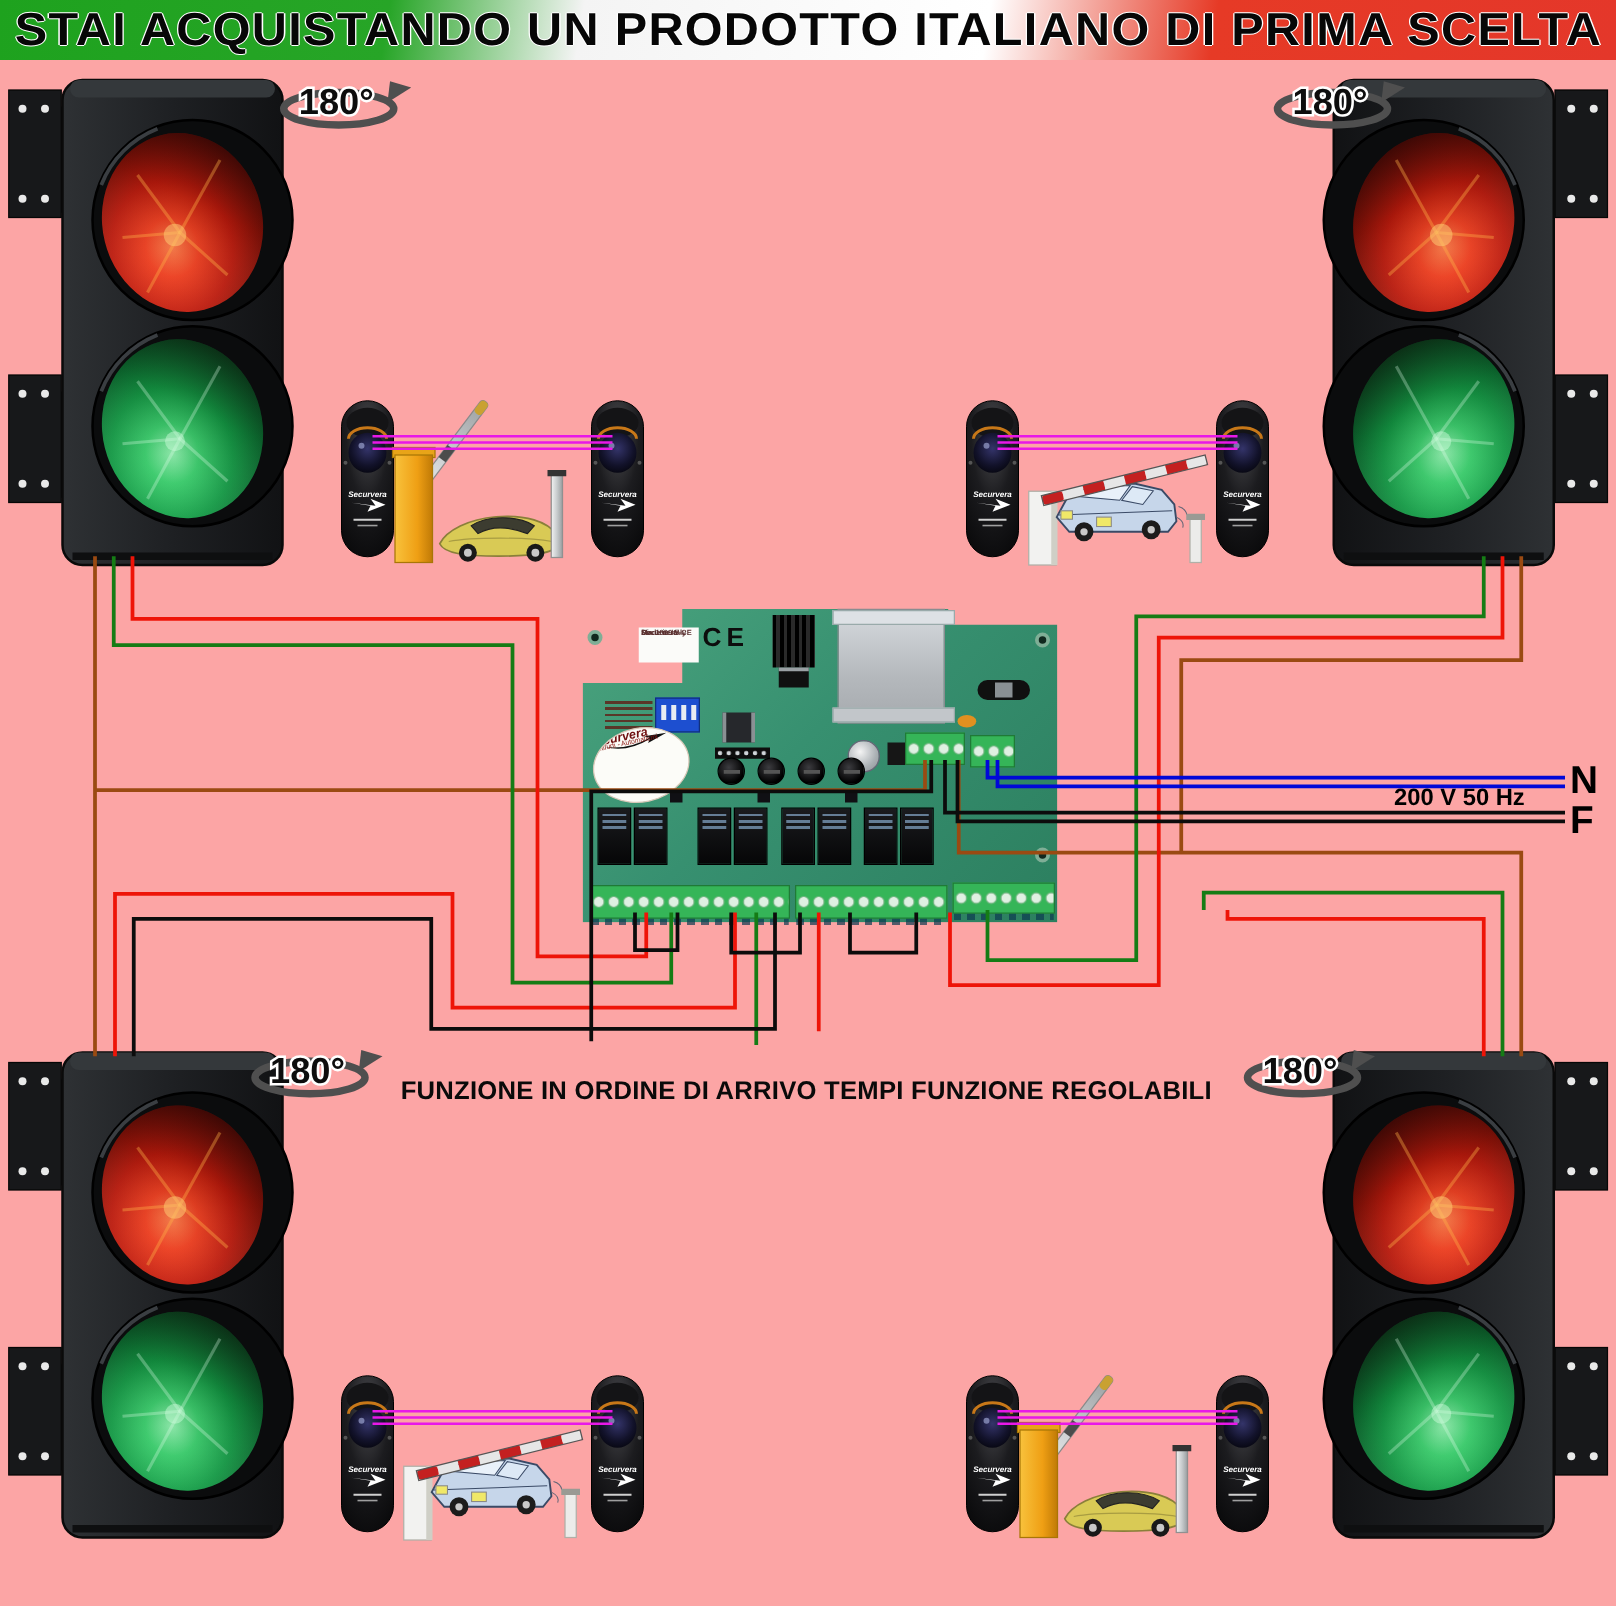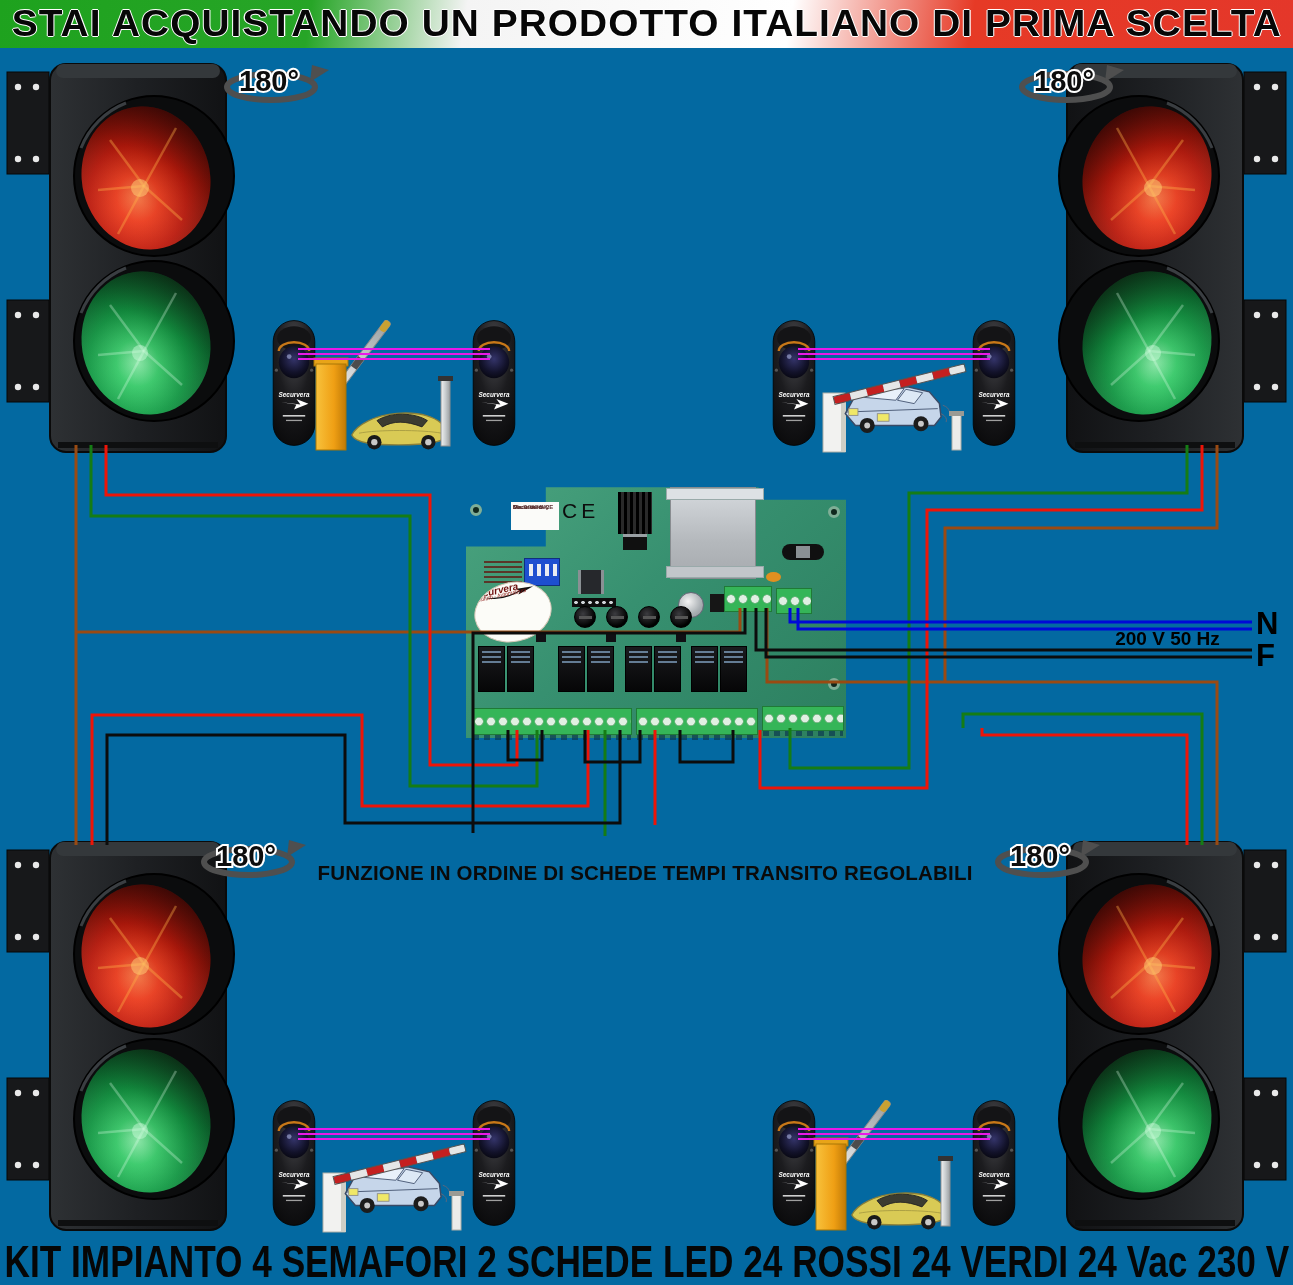"STAI ACQUISTANDO UN PRODOTTO ITALIANO" #stage { background: #0369a1 -> #fca5a5 }
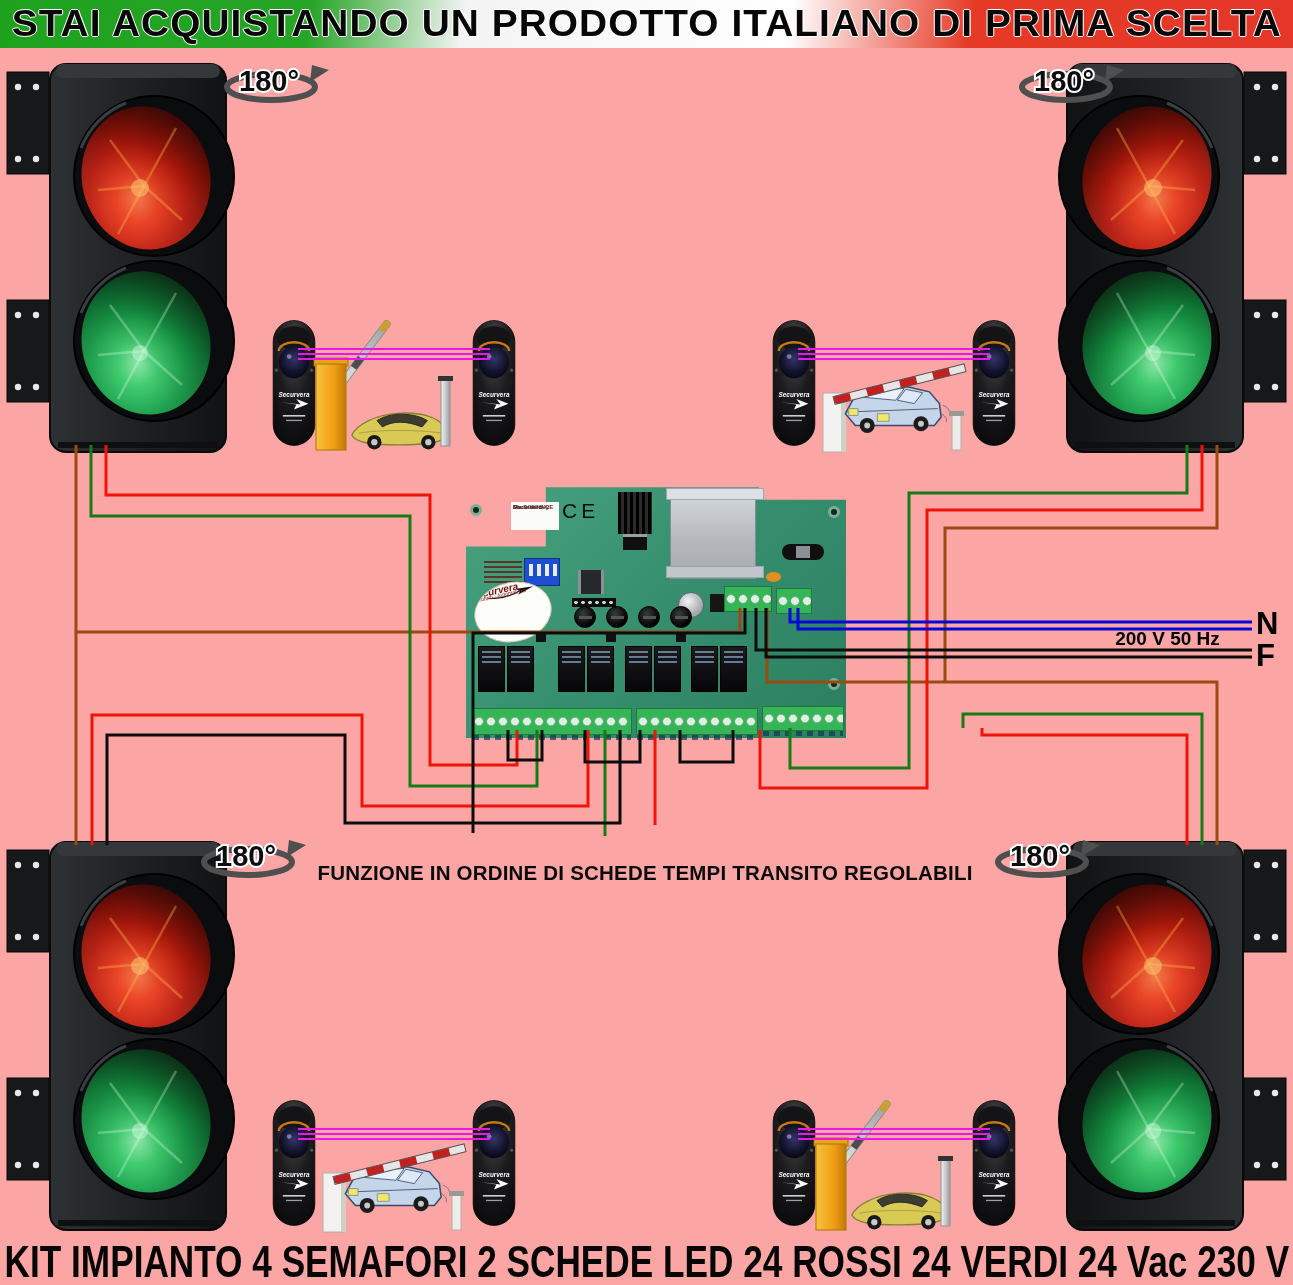"CE" .pcb-ce { font-weight: normal -> bold }
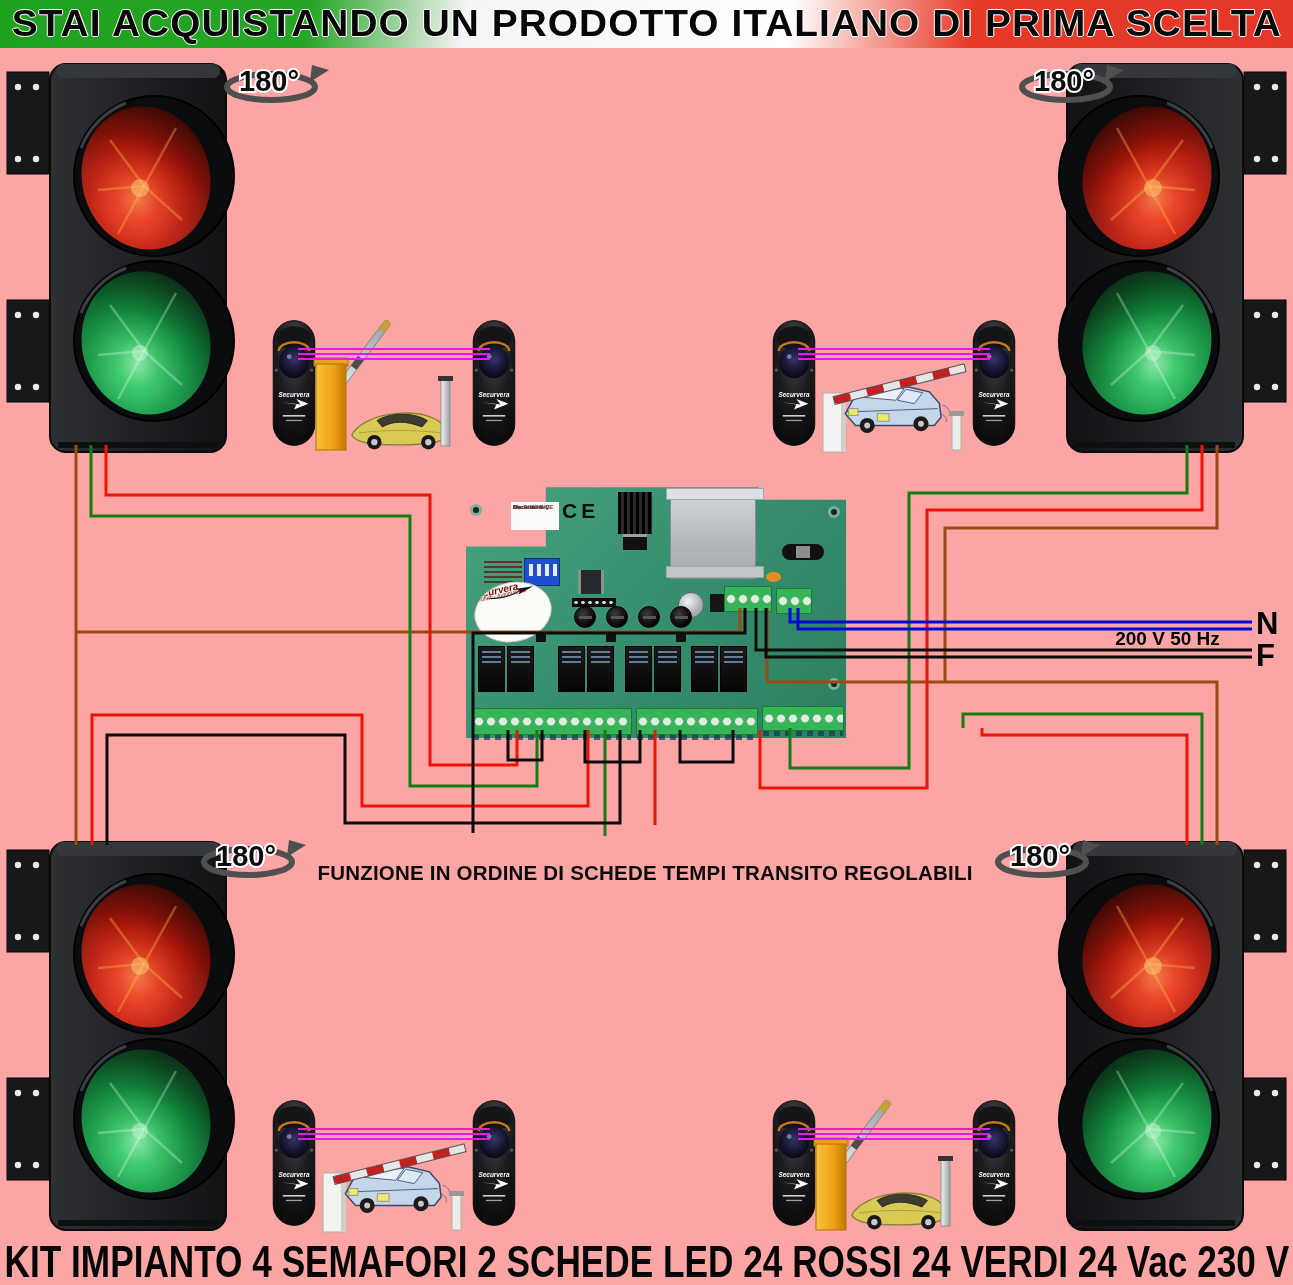"FUNZIONE IN ORDINE DI SCHEDE" div.funzione { text: SCHEDE TEMPI TRANSITO -> ARRIVO TEMPI FUNZIONE }
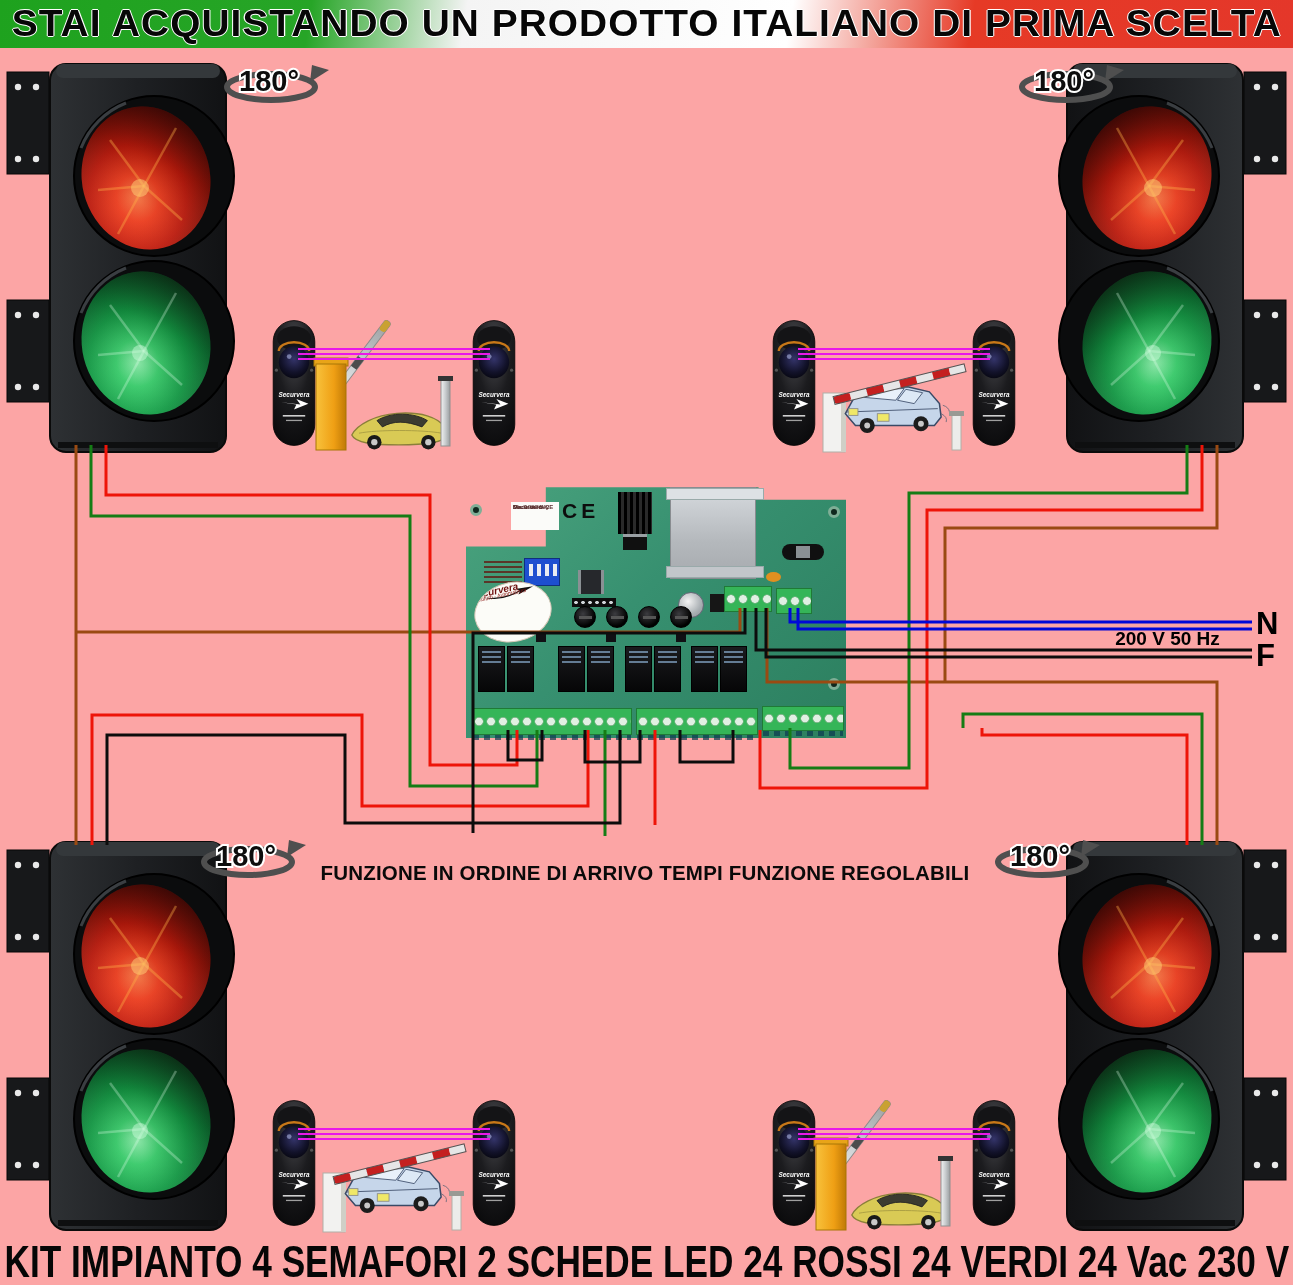"KIT IMPIANTO 4 SEMAFORI 2" div.footer { html: <div> <span>KIT IMPIANTO 4 SEMAFORI 2 SCHEDE LED 24 ROSSI 24 VERDI 24 Vac 230 V</span> </div> -> none }
